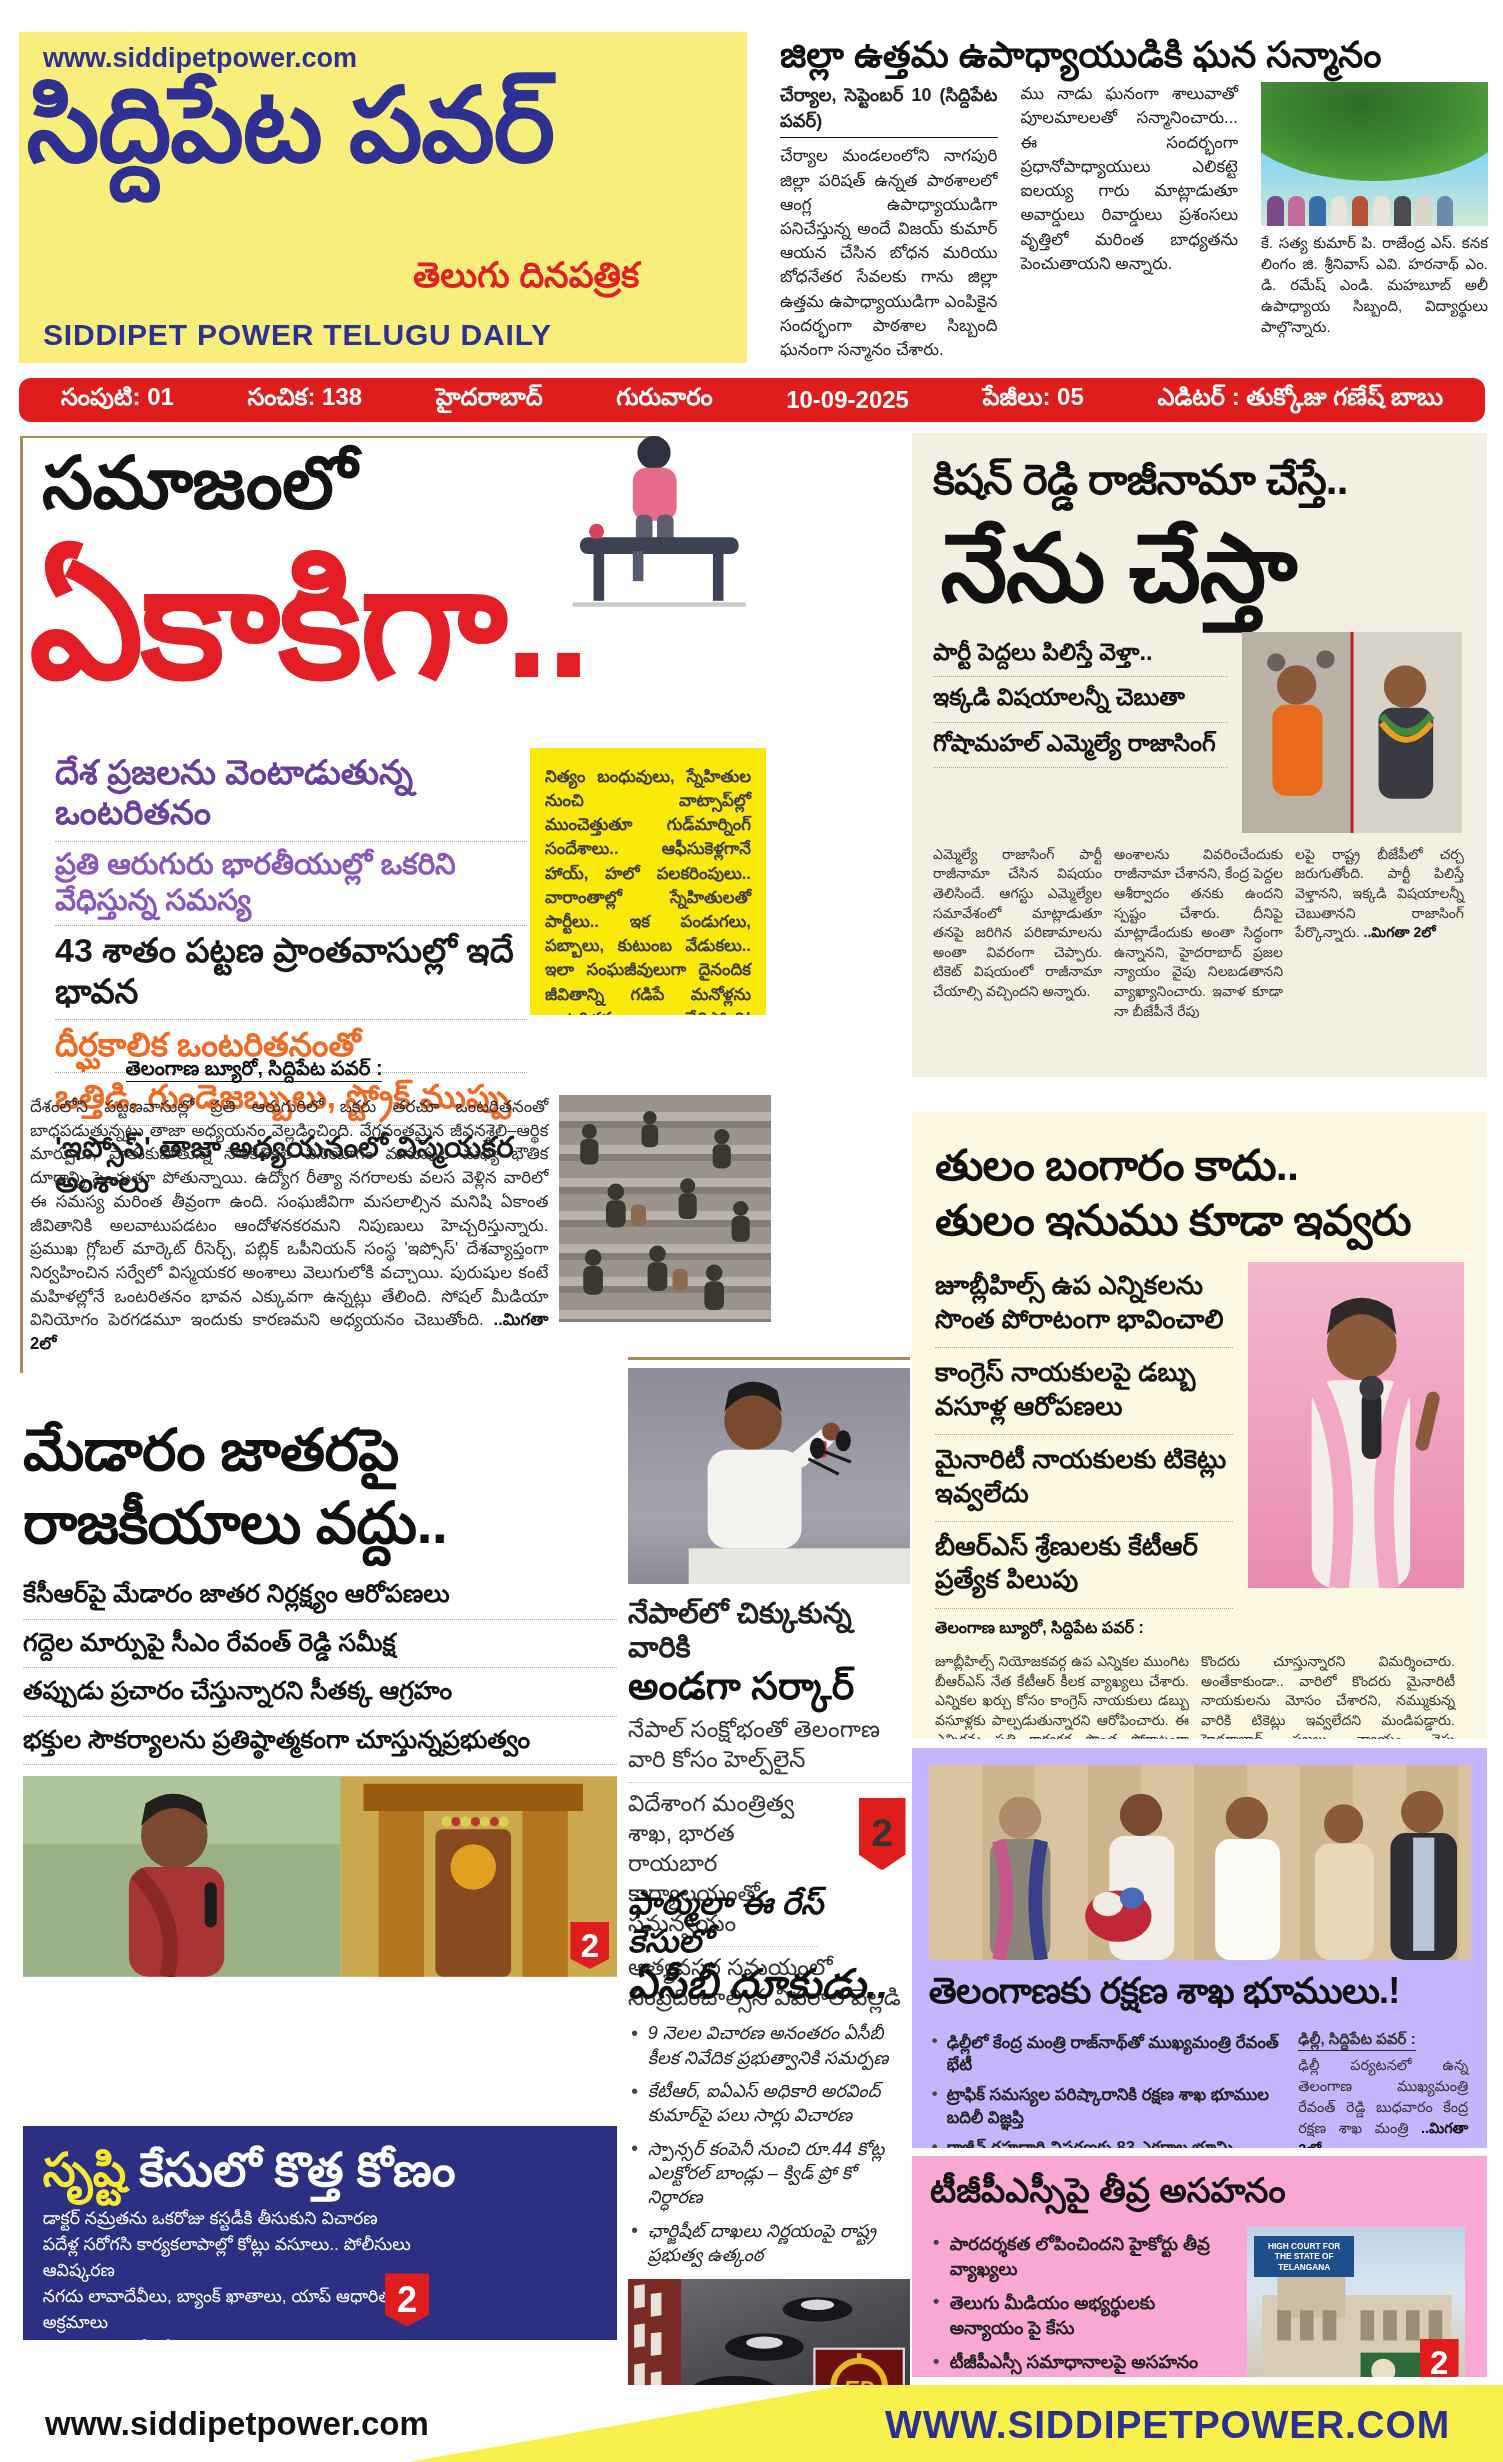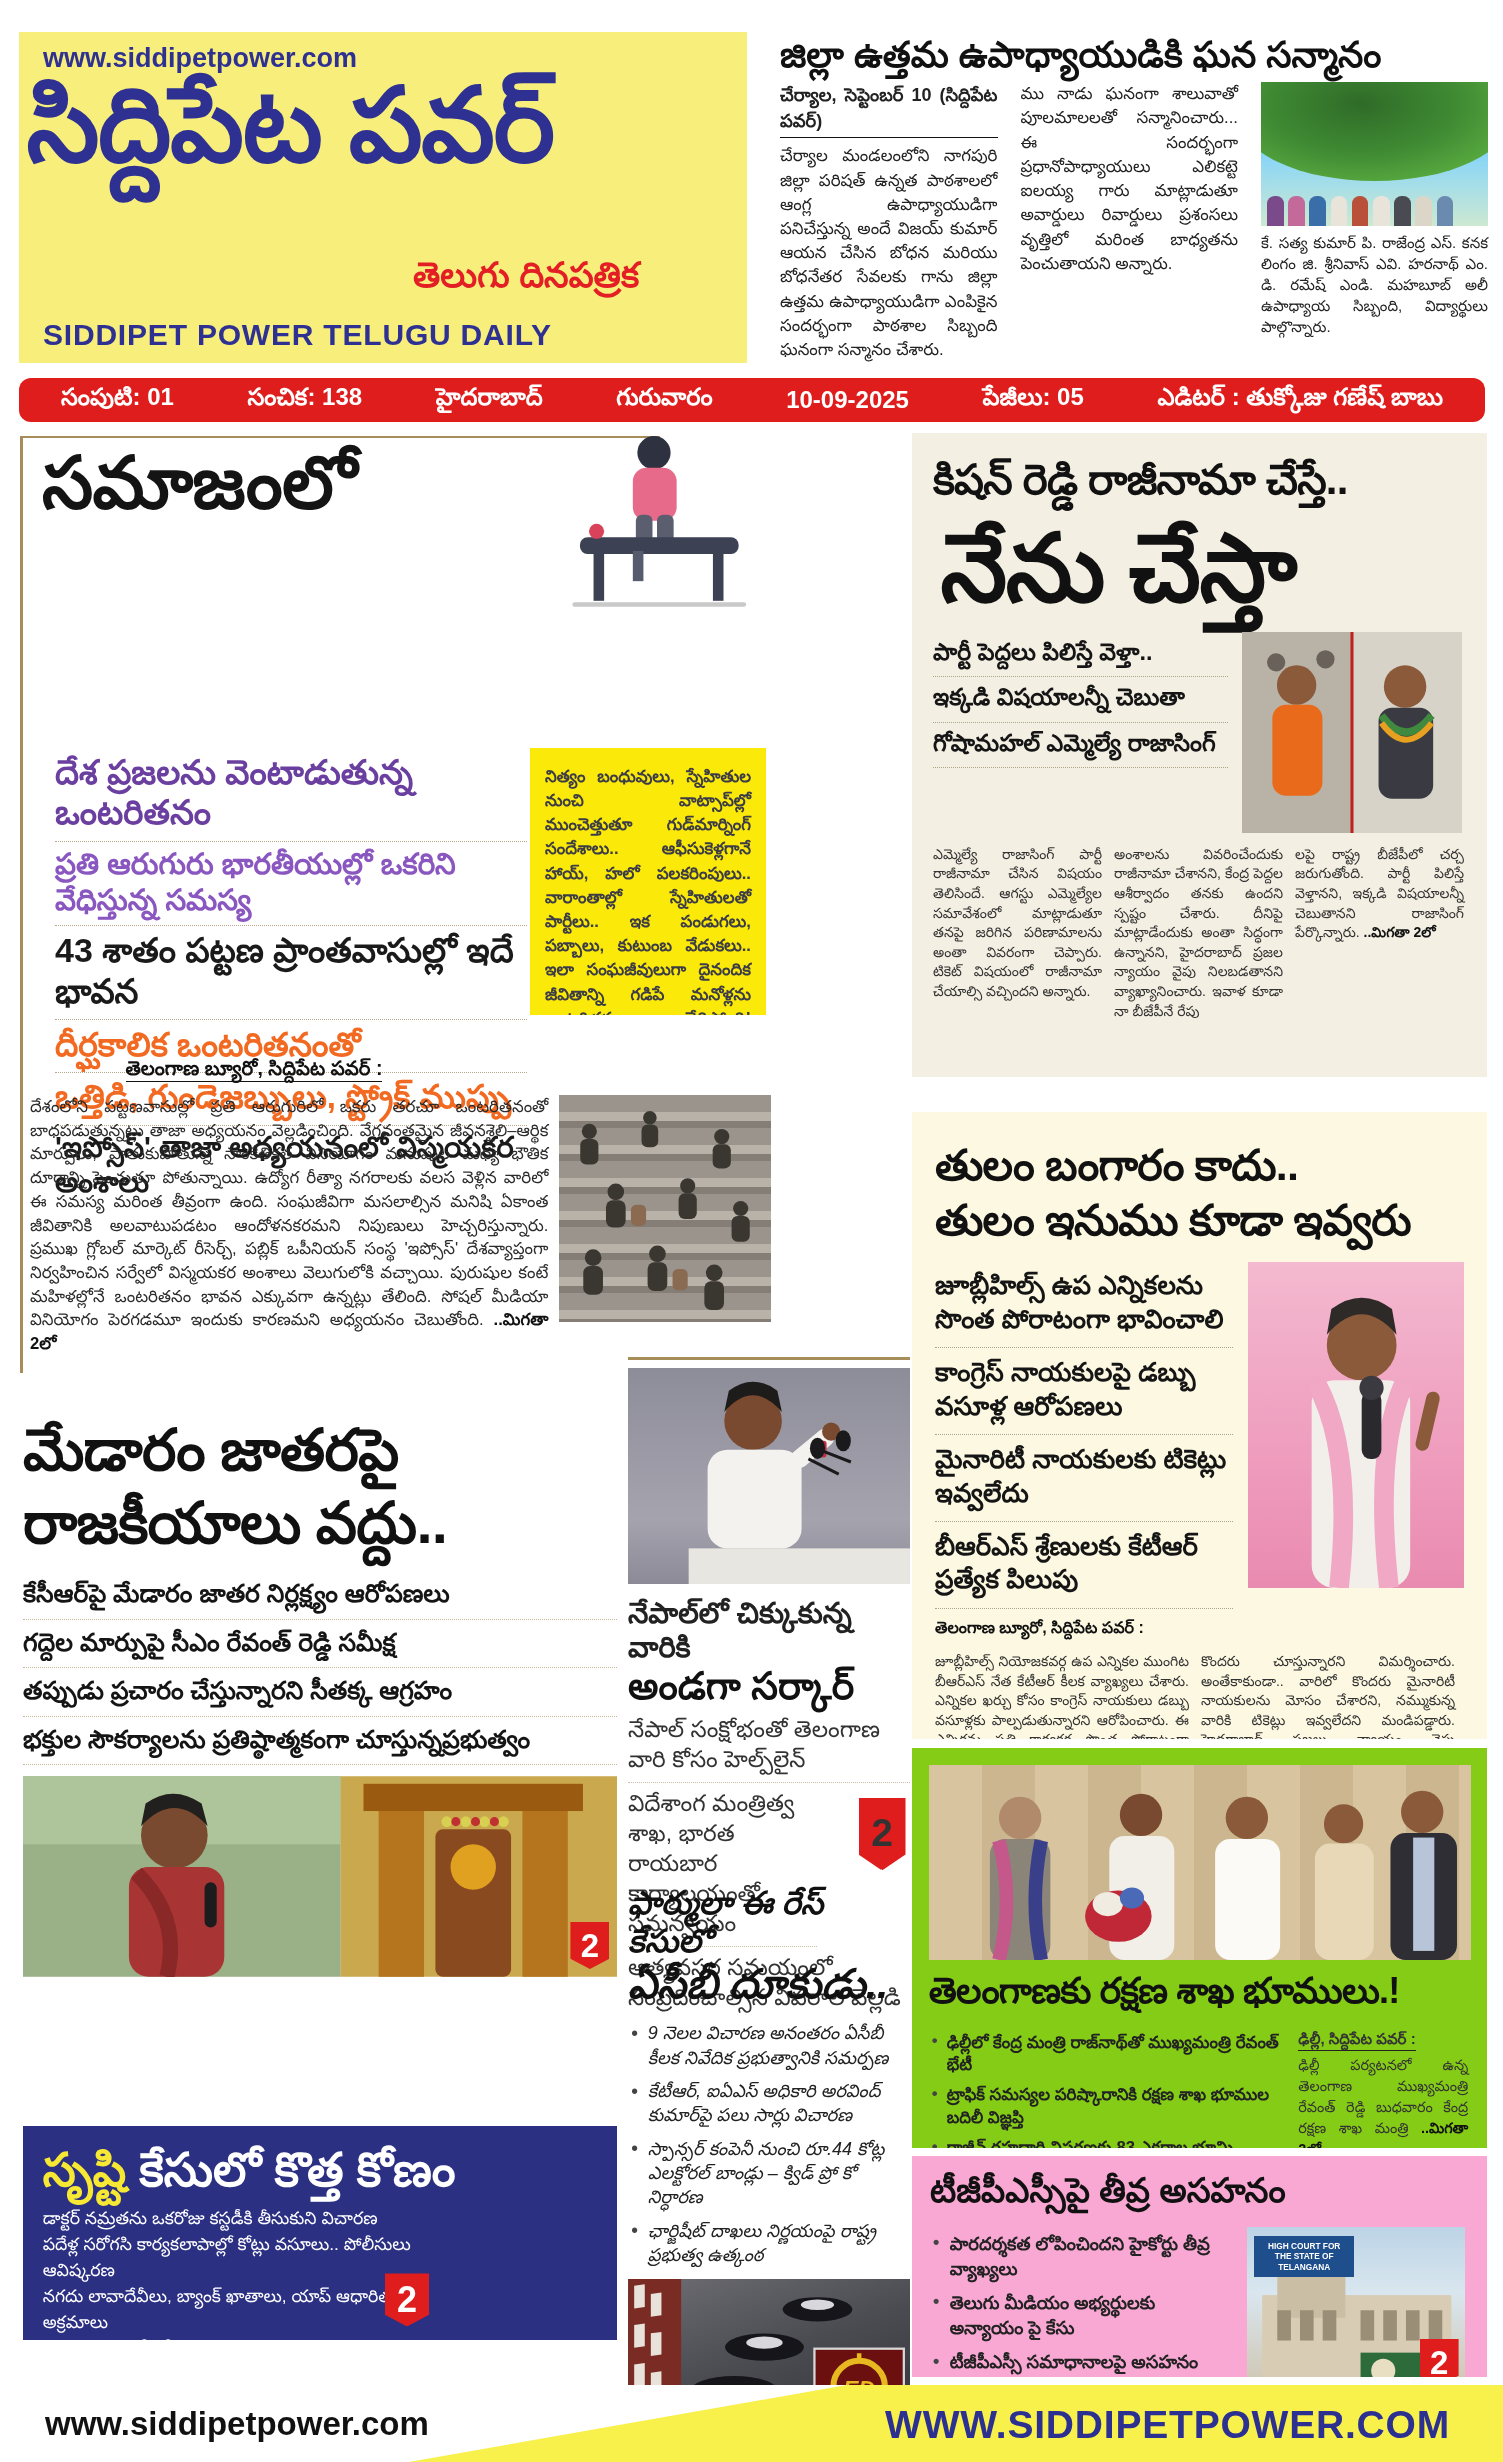"ఏకాకిగా.." div.abs { html: none -> <div>ఏకాకిగా..</div> }
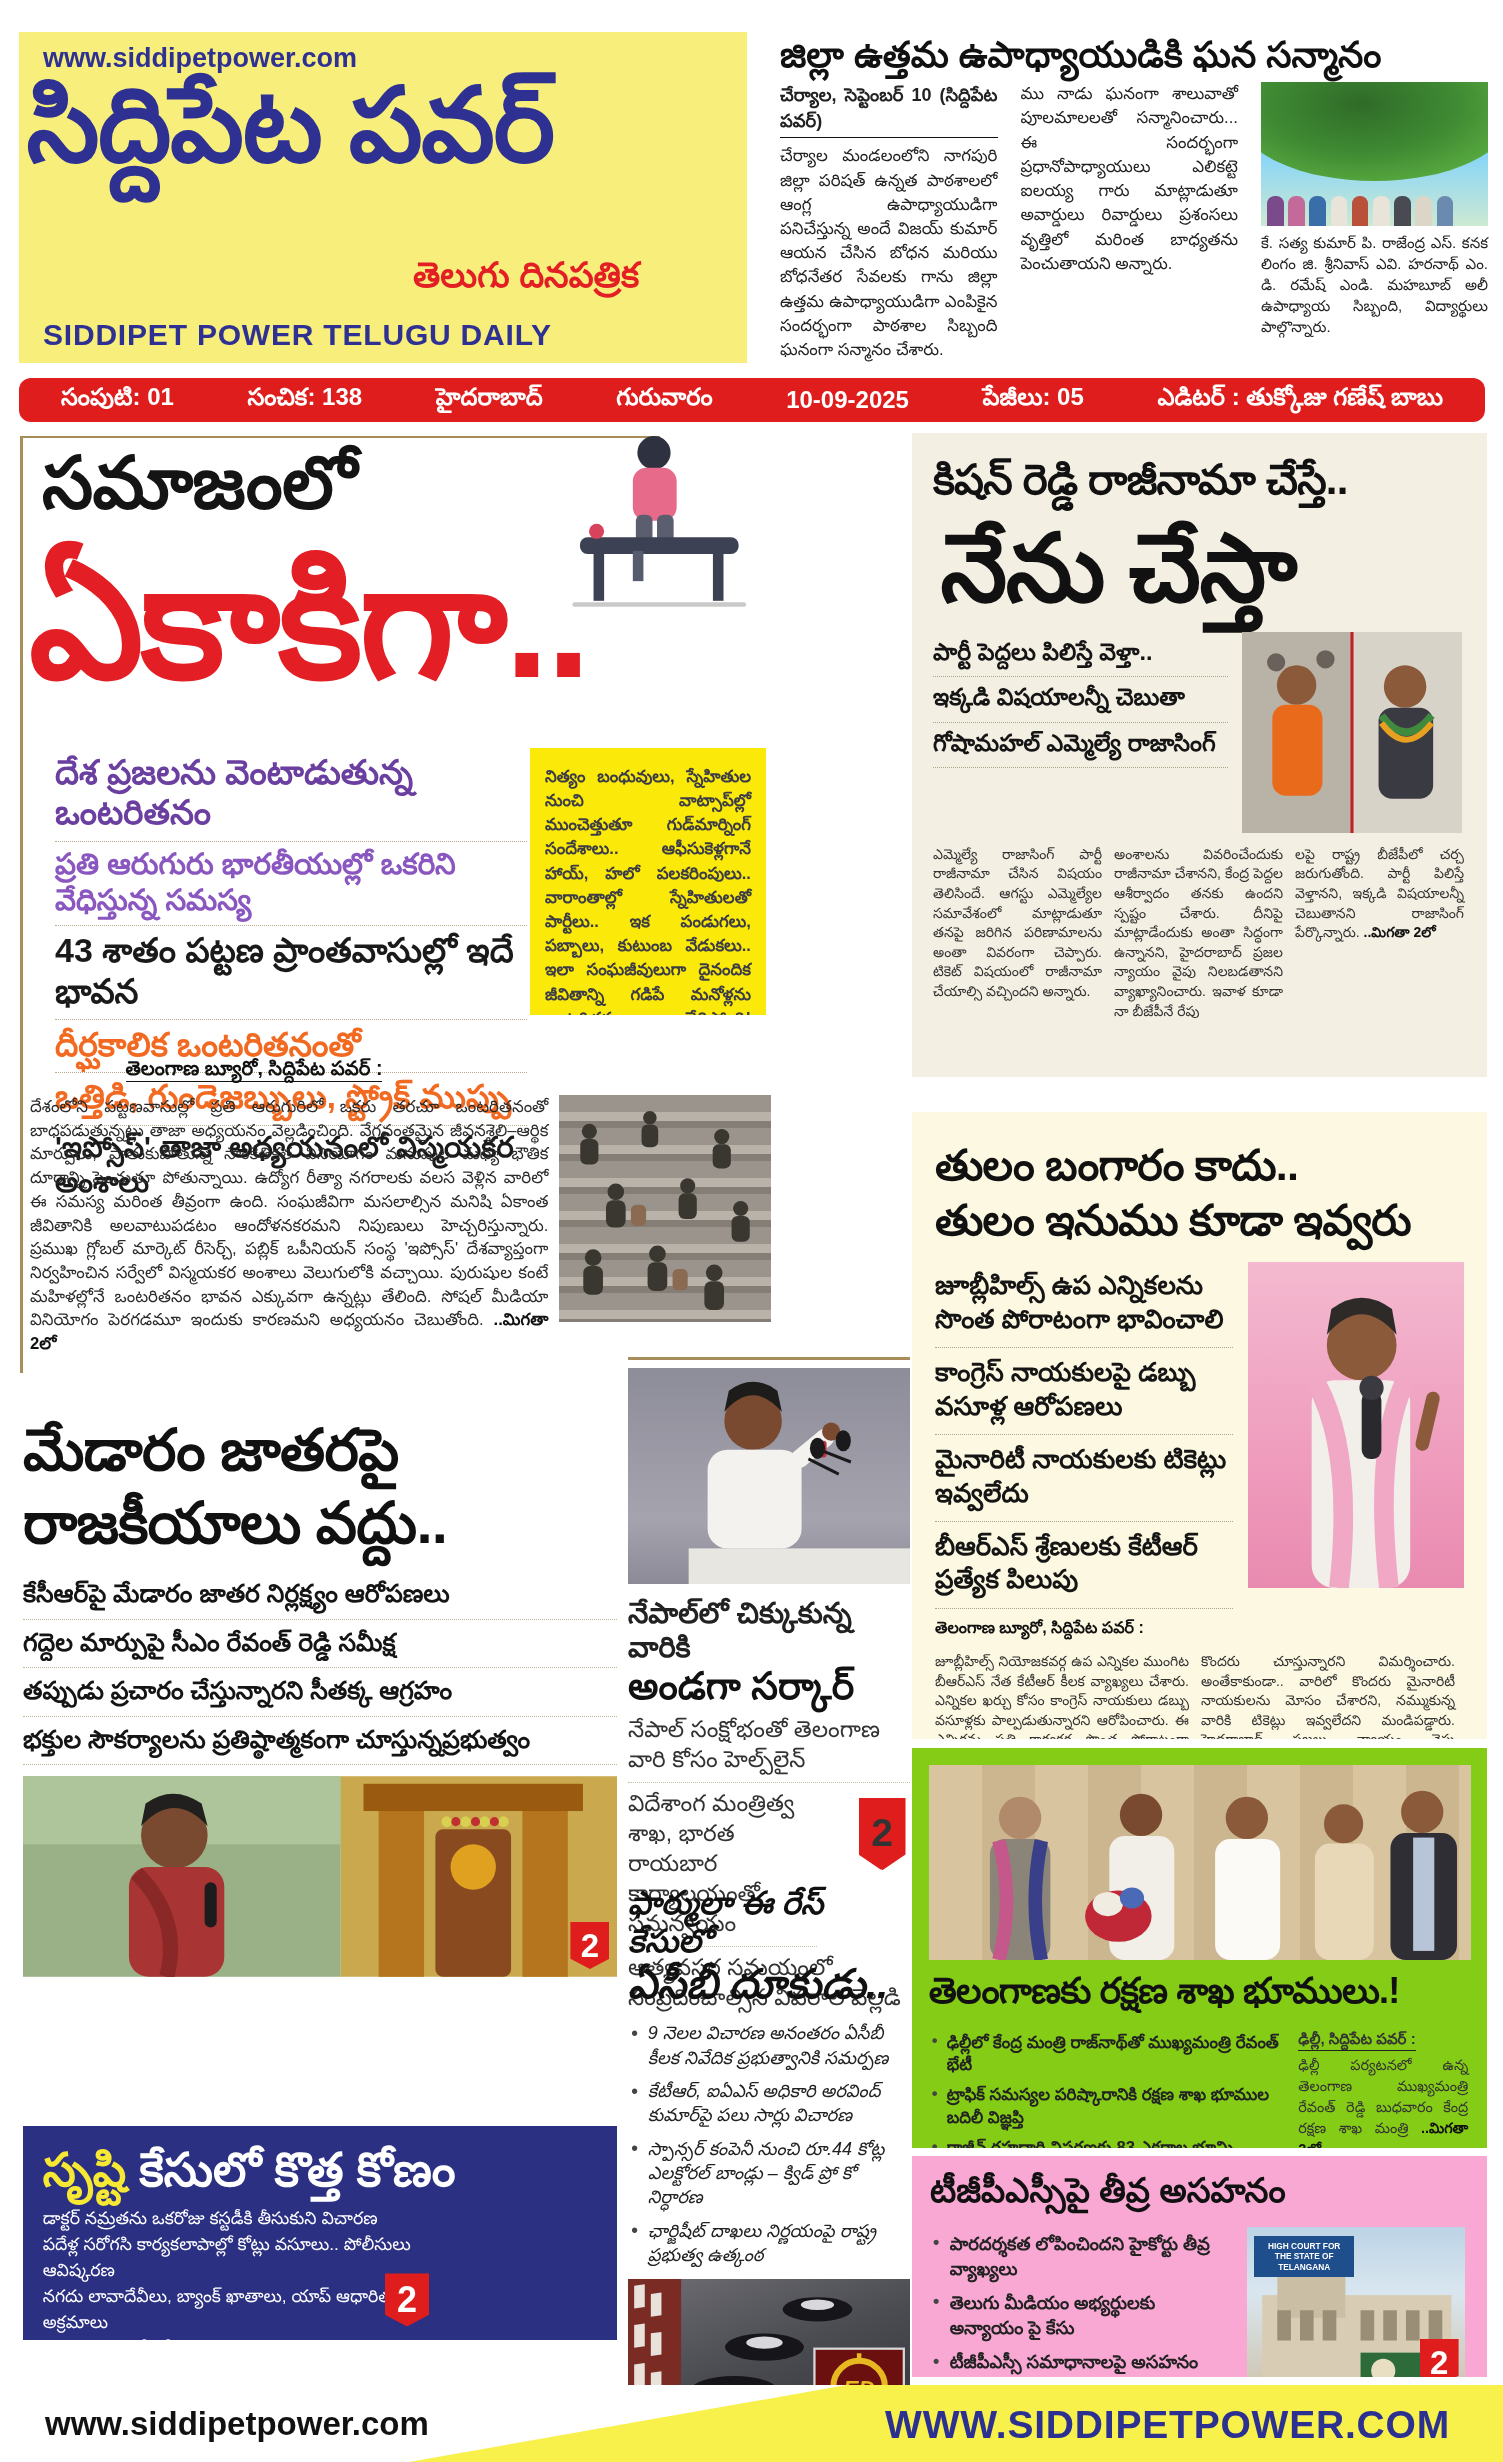"తెలంగాణకు రక్షణ శాఖ భూములు.!" .raj { background: #84cc16 -> #c4b5fd }
